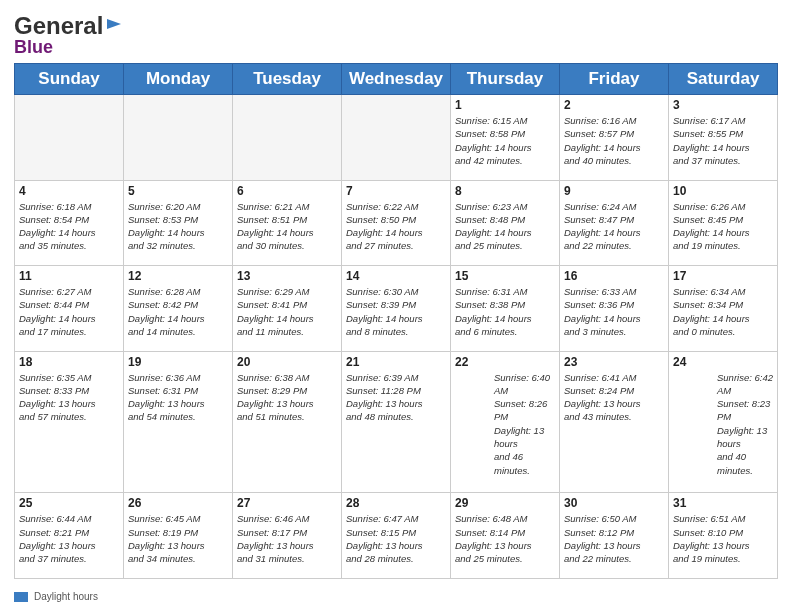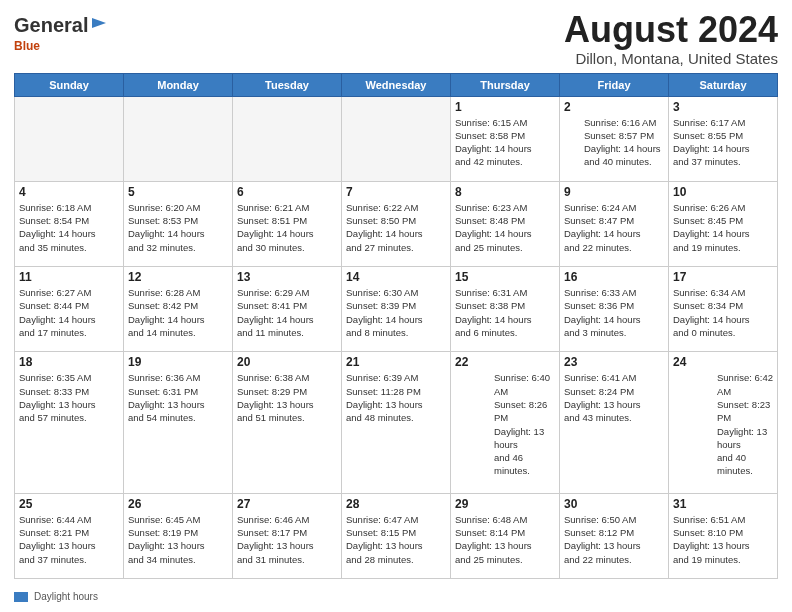"General" .logo-text-general { font-size: 20px -> 24px }
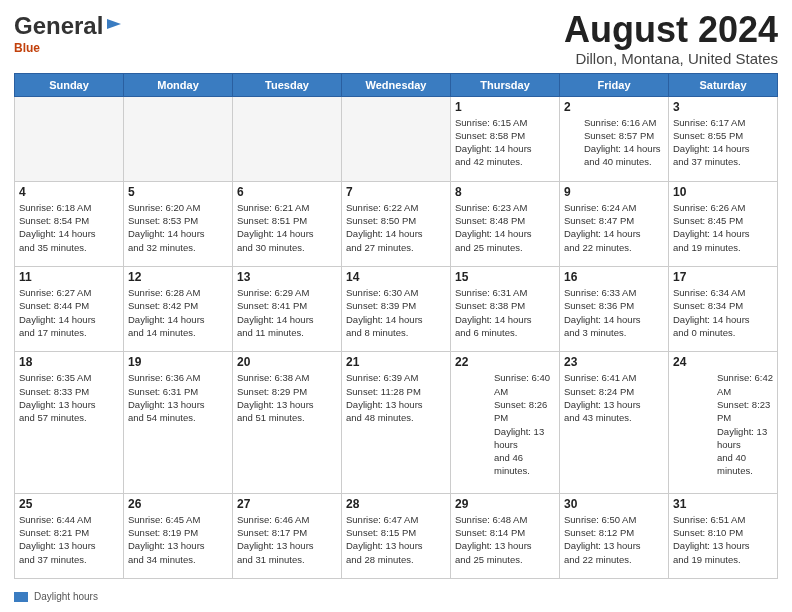"Blue" .logo-text-blue { color: #c2410c -> #701a75; font-size: 12px -> 18px }
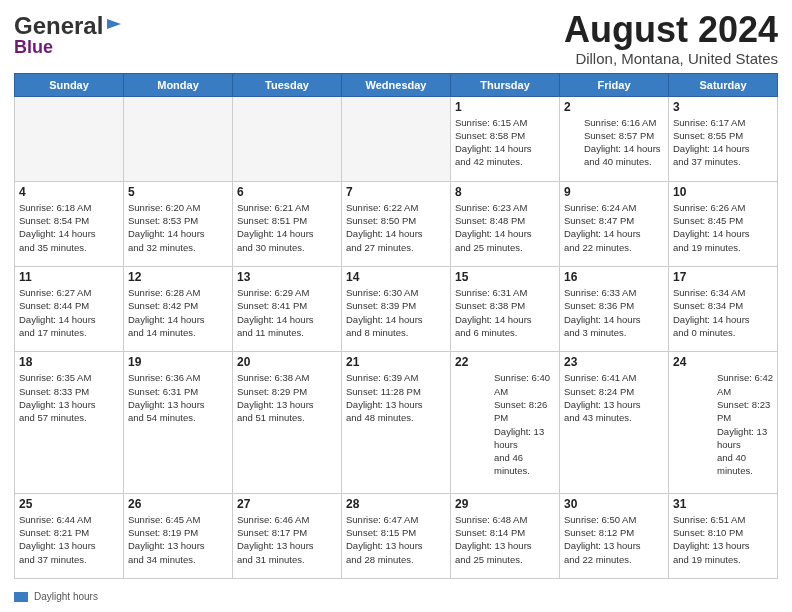"August 2024" div.title-block { html: <div> <div>August 2024</div> <div>Dillon, Montana, United States</div> </div> -> none }
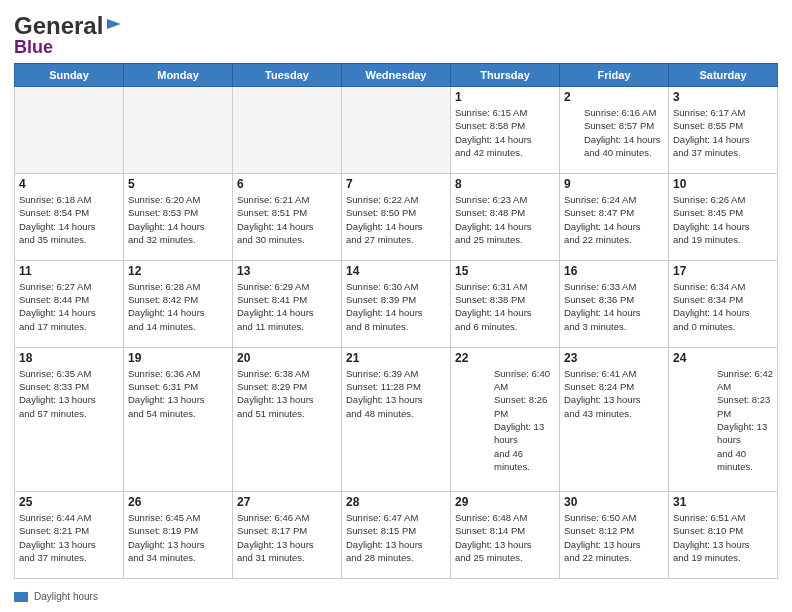"Sunday" .calendar th { font-size: 11px -> 17px }
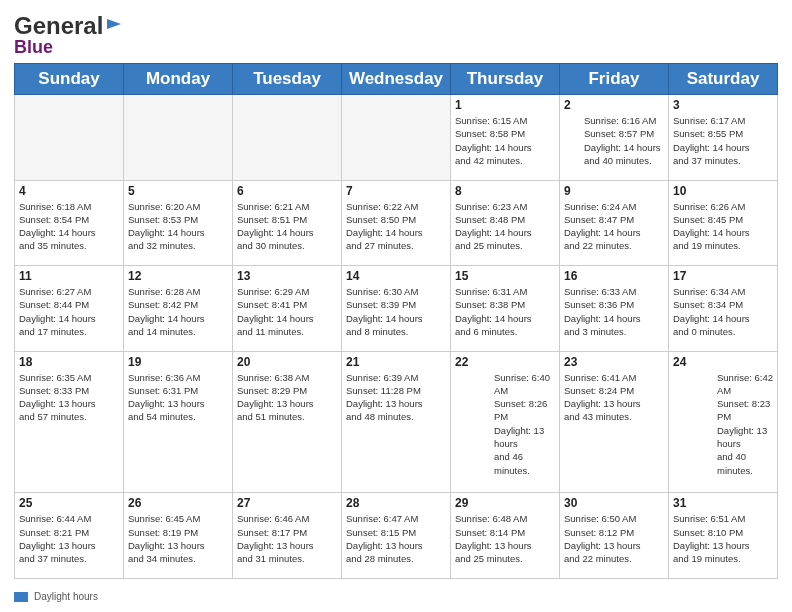"Sunrise: 6:15 AM" .day-info { font-style: none -> italic }
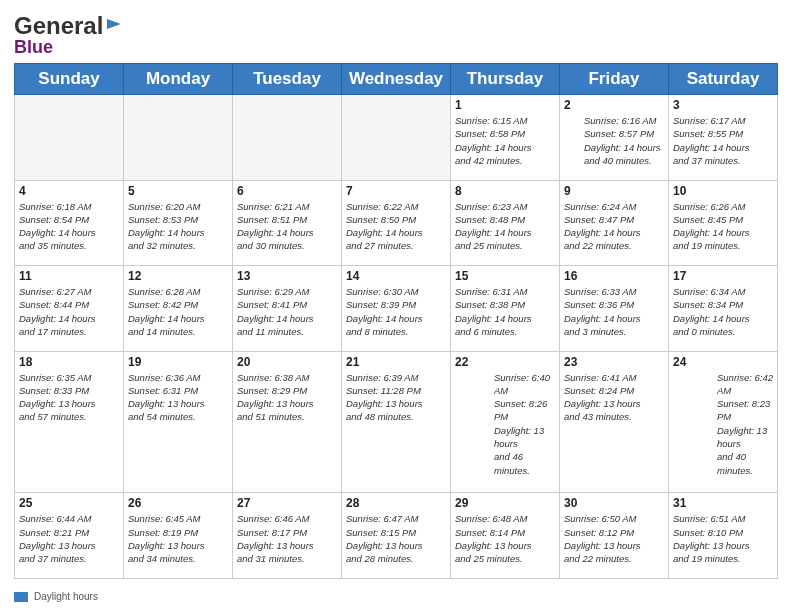"Sunrise: 6:16 AM" div.day-info { margin-left: 20px -> none }
